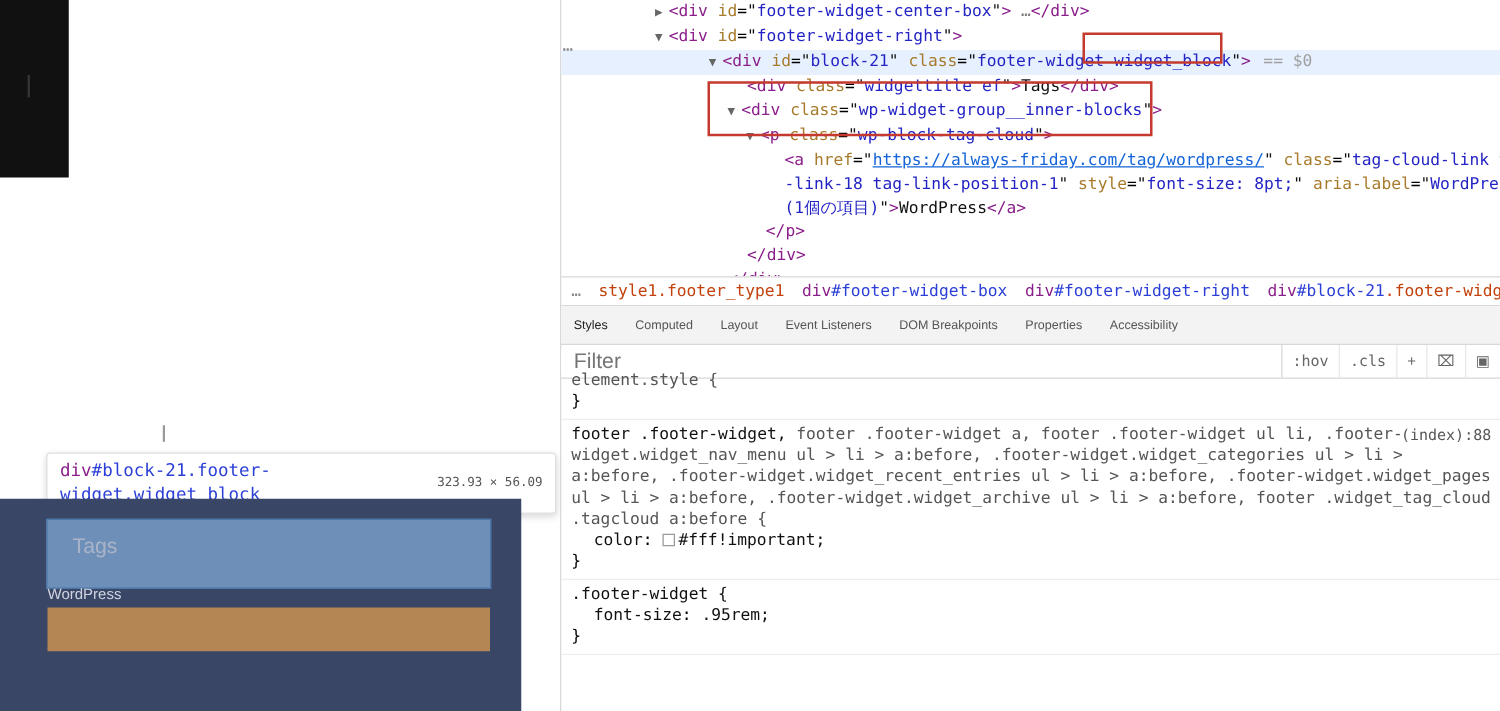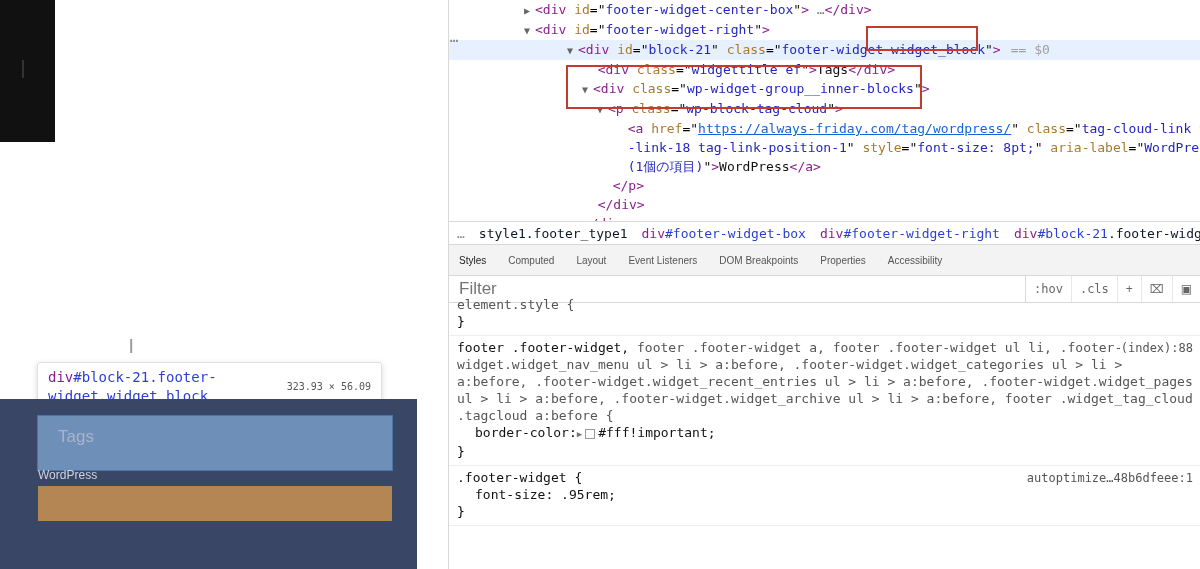"style1.footer_type1" .crumbs span .c { color: #0f172a -> #c2410c }
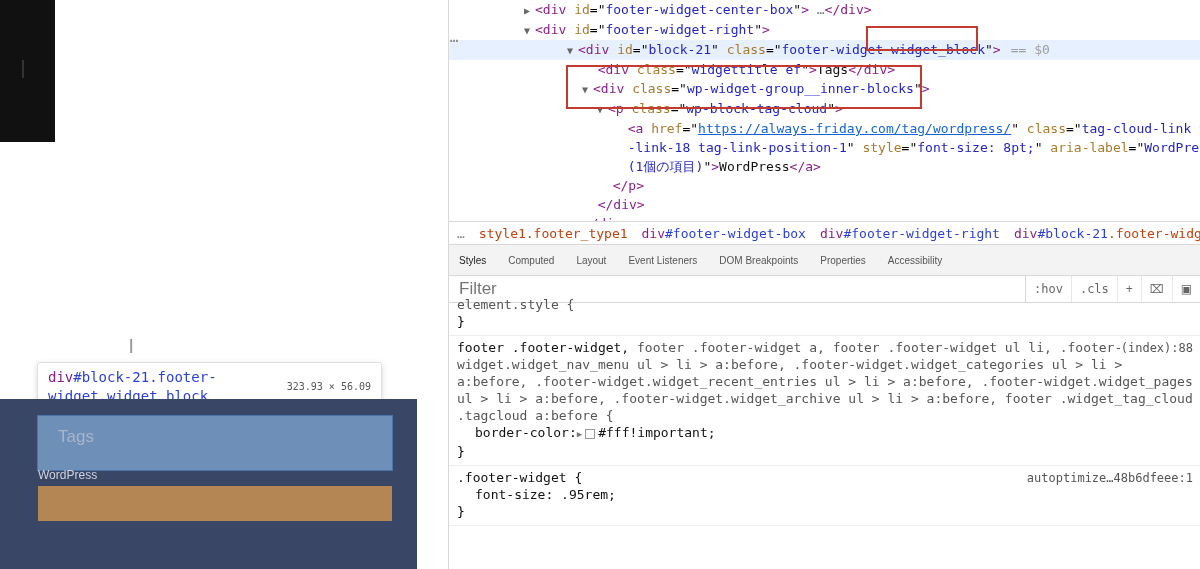"div#block-21.footer-widget.widget_block" .tooltip { width: 345px -> 408px }
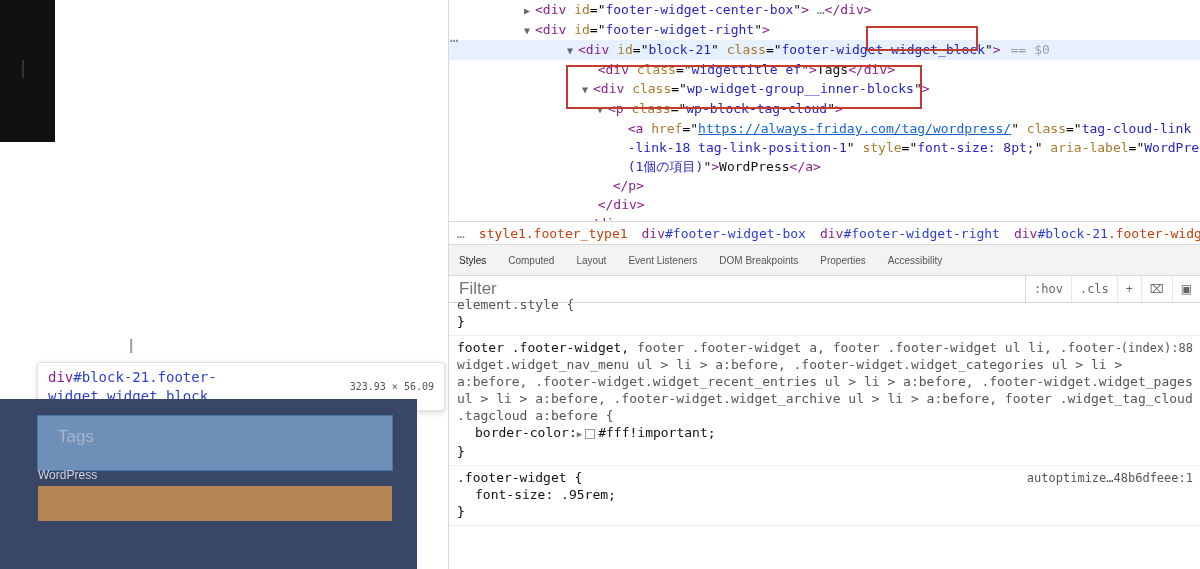"color: #fff!important;" div.prop { html: none -> <div><span>color</span>: <span></span><span>#fff!important;</span></div> }
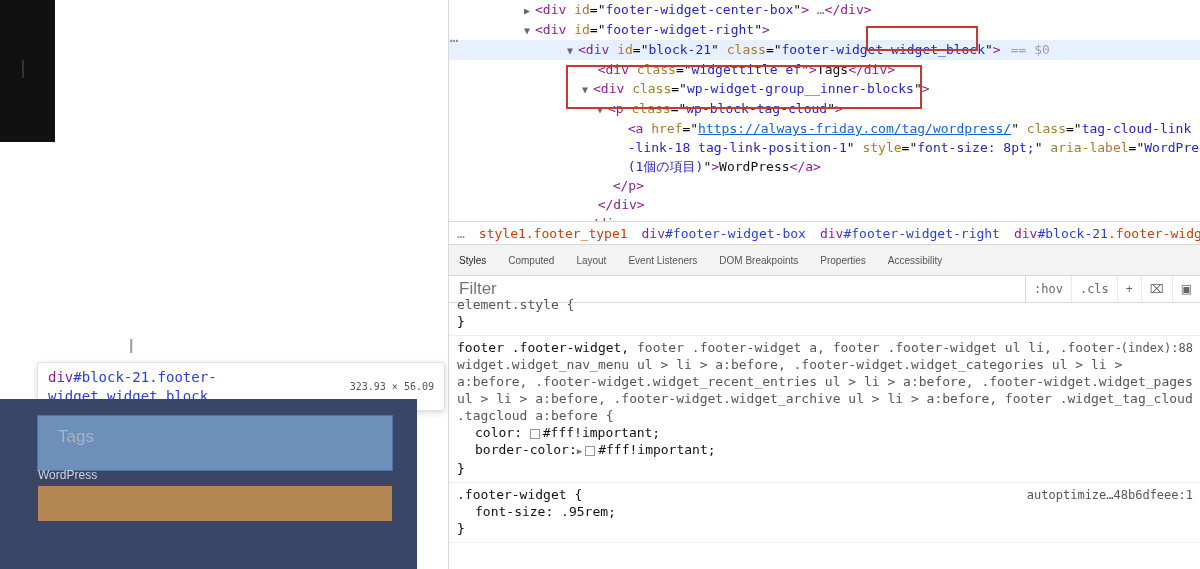"border-color:▶ #fff!important;" div.prop { html: <div><span>border-color</span>:<span>▶</span><span></span><span>#fff!important;</span></div> -> none }
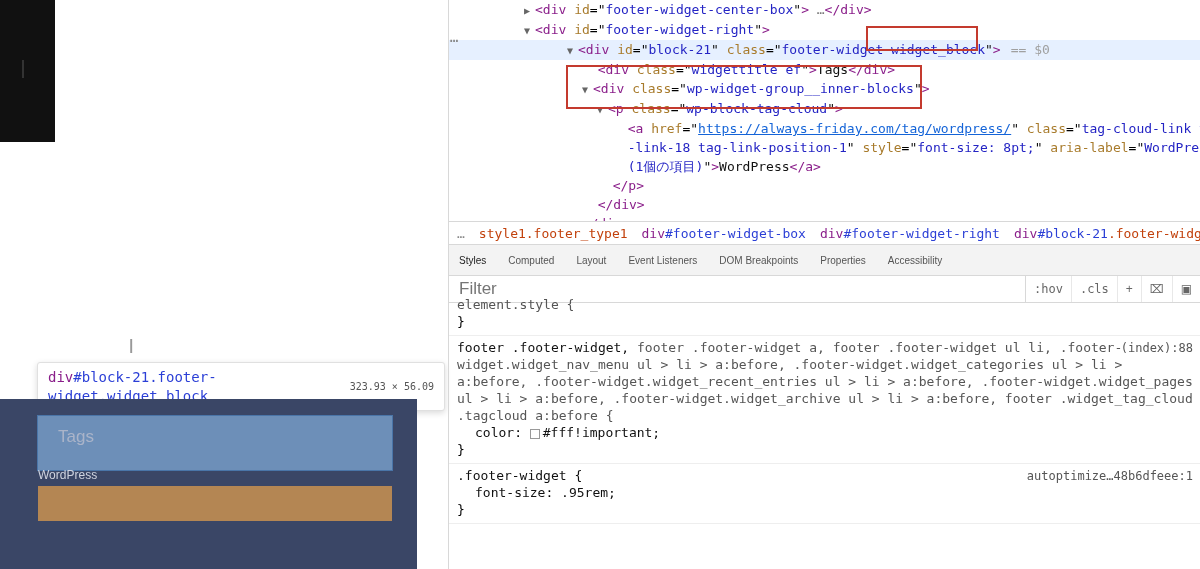"autoptimize…48b6dfeee:1" span.src { html: <span>autoptimize…48b6dfeee:1</span> -> none }
